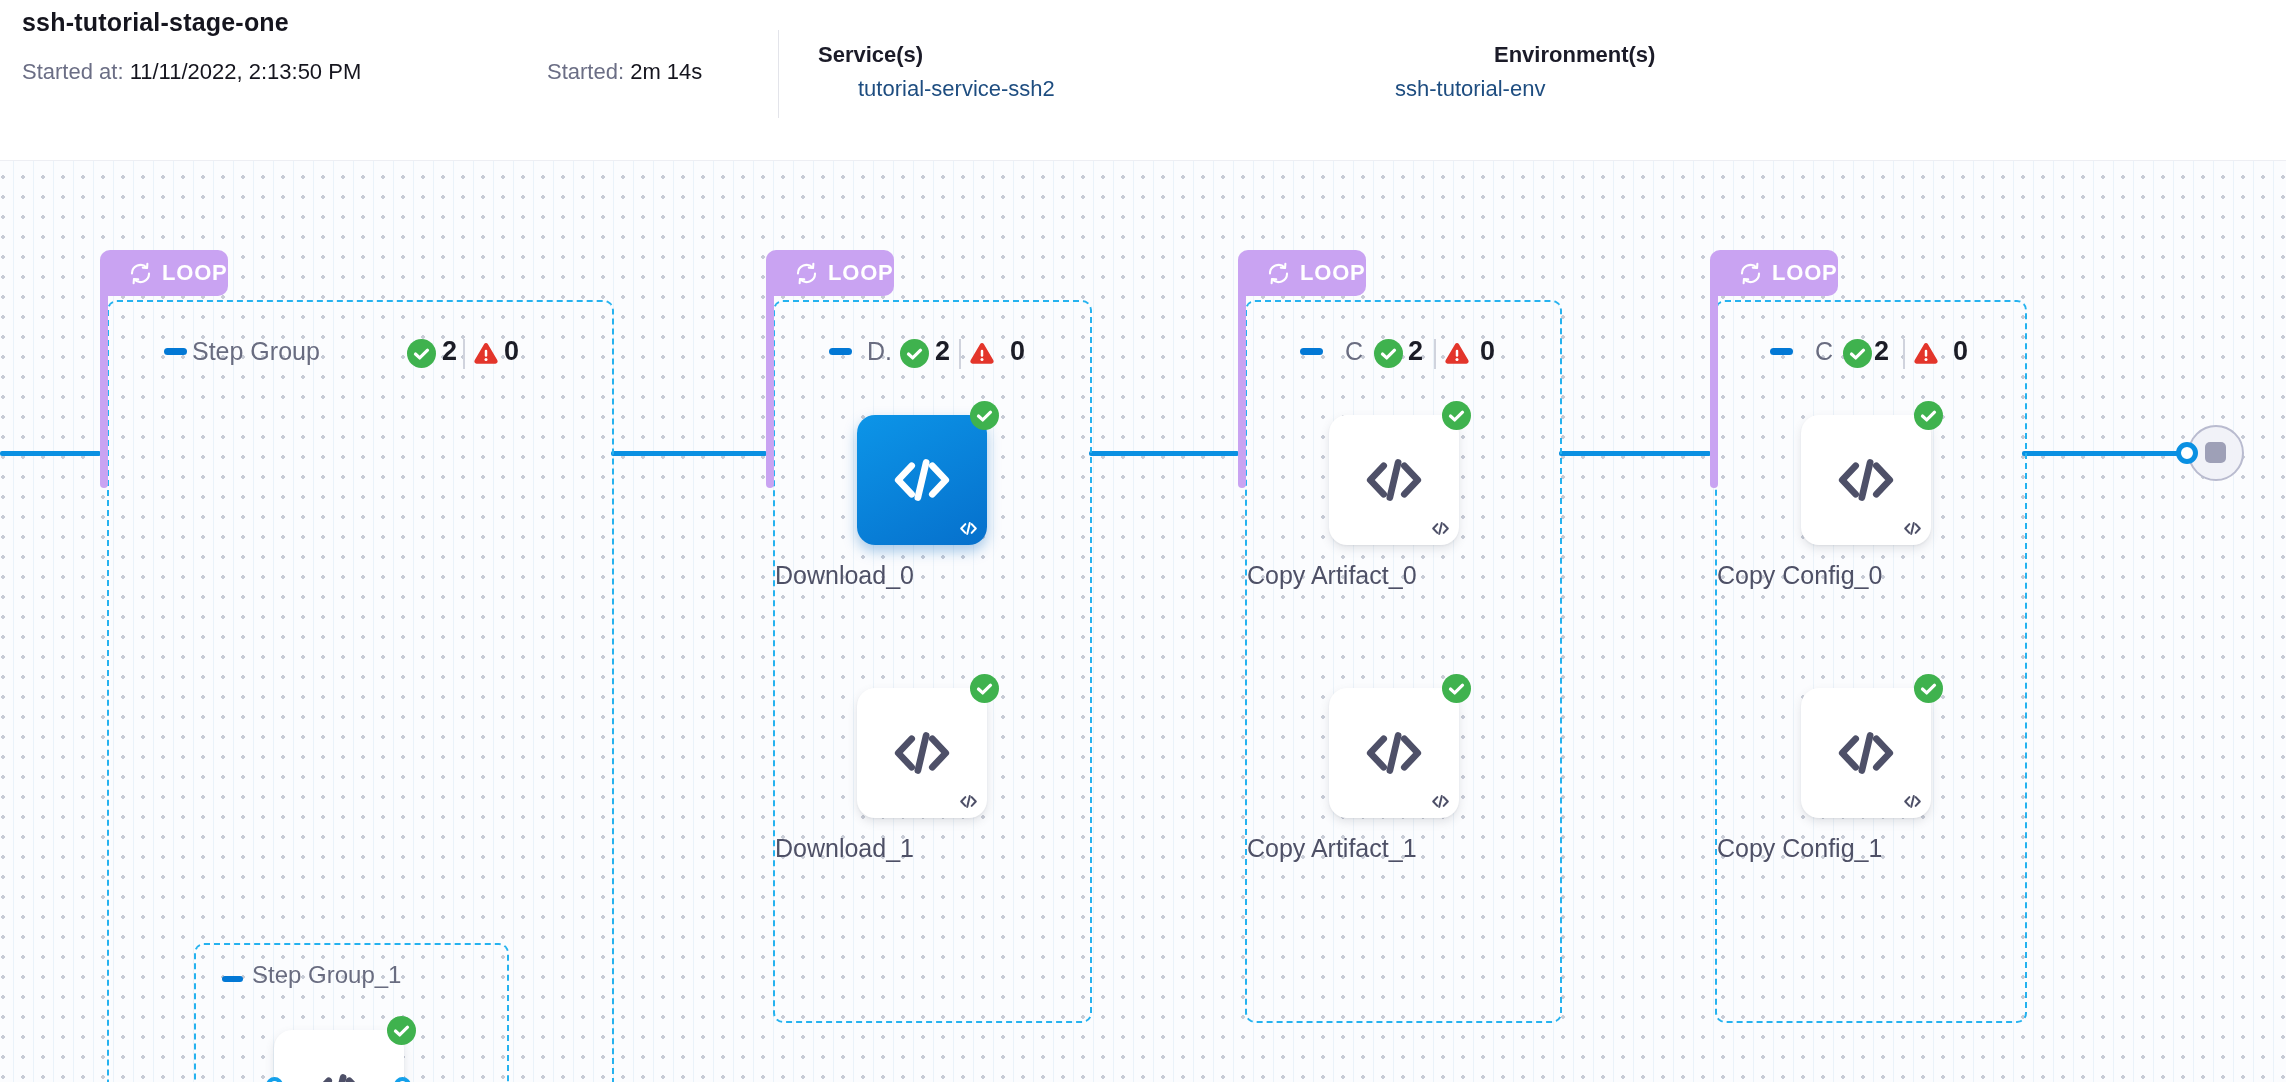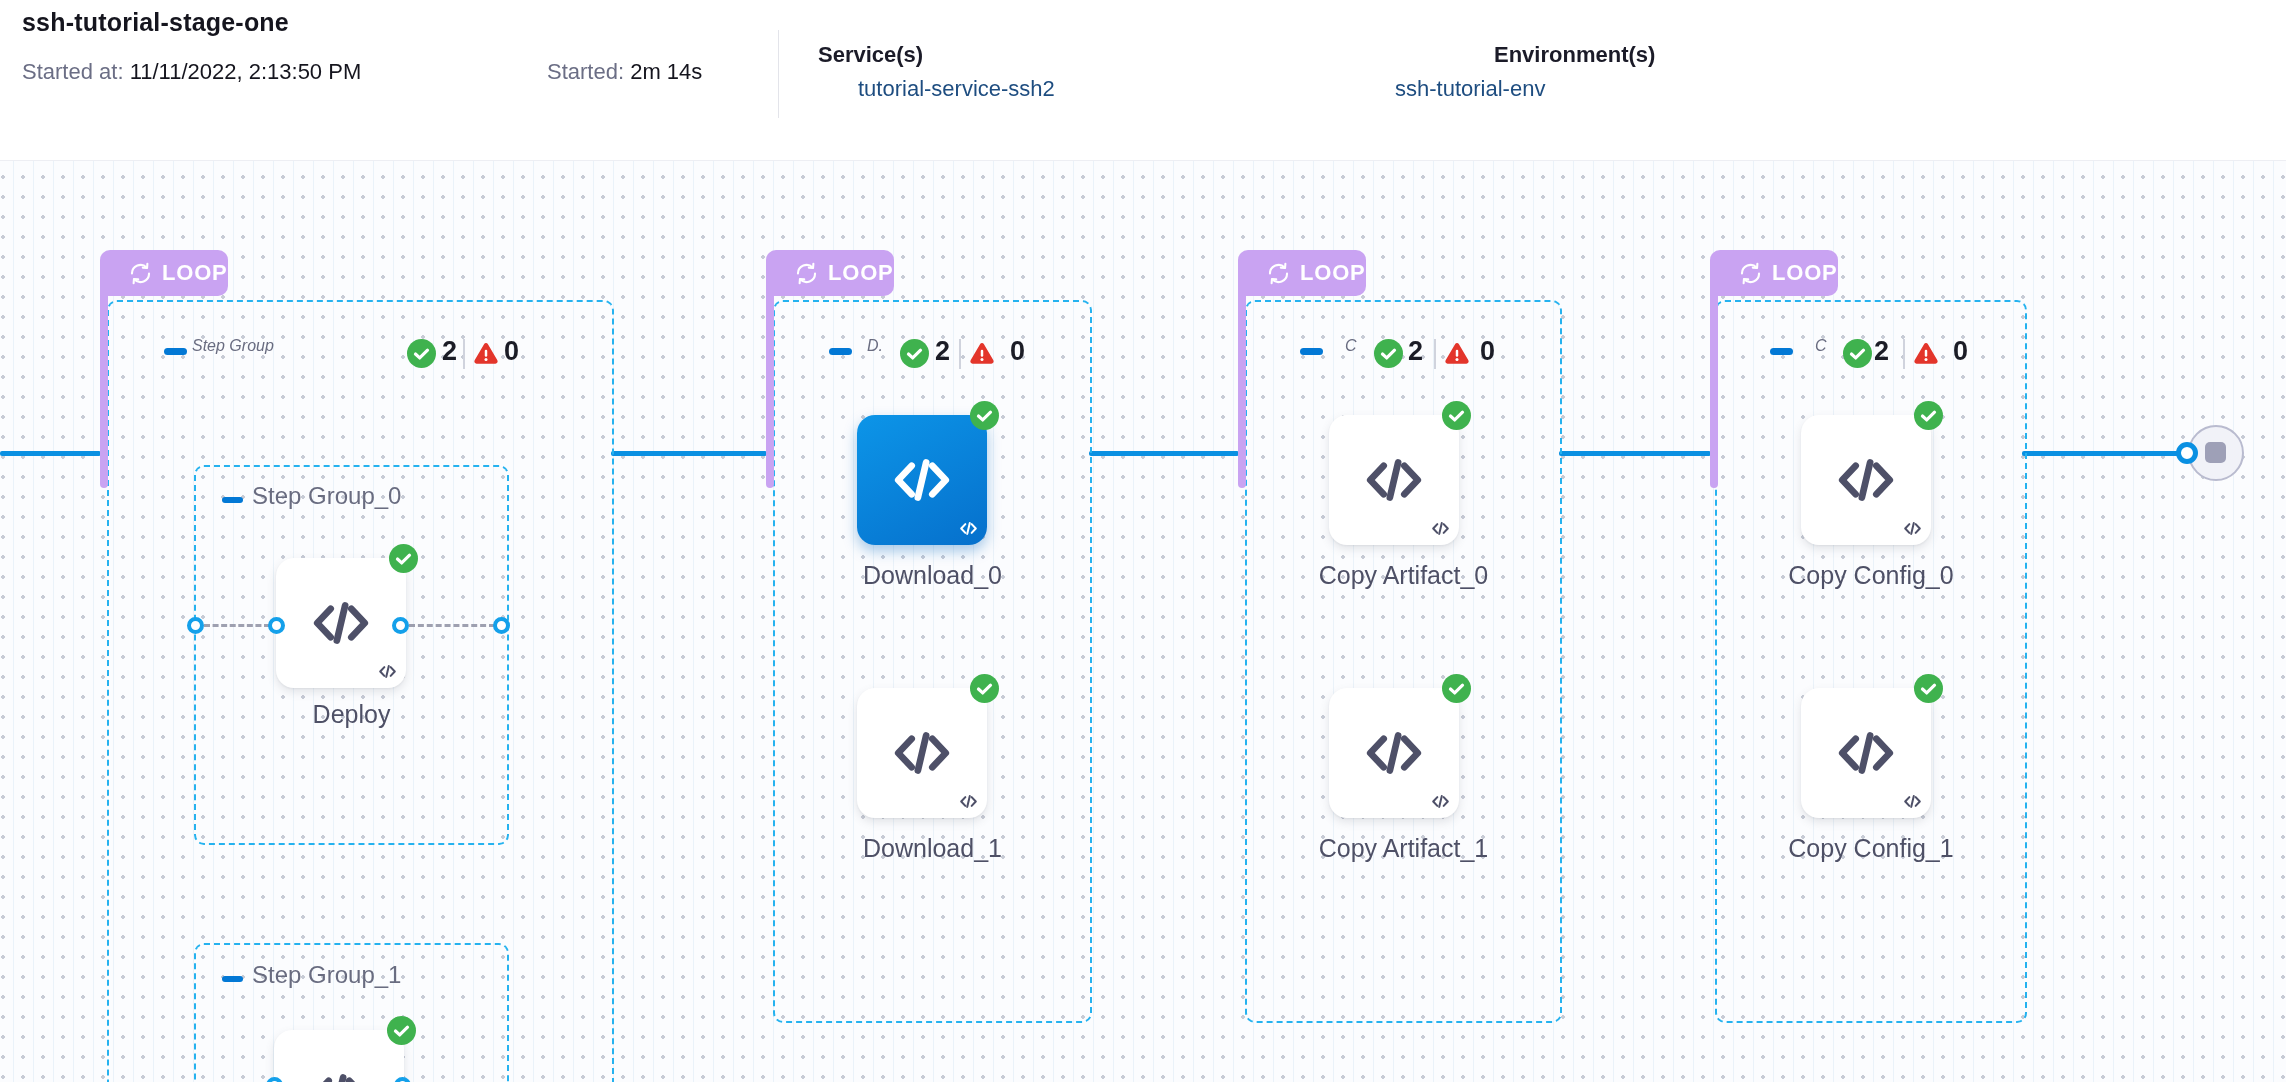"Step Group" .g-label { font-size: 16px -> 25px; font-style: italic -> none }
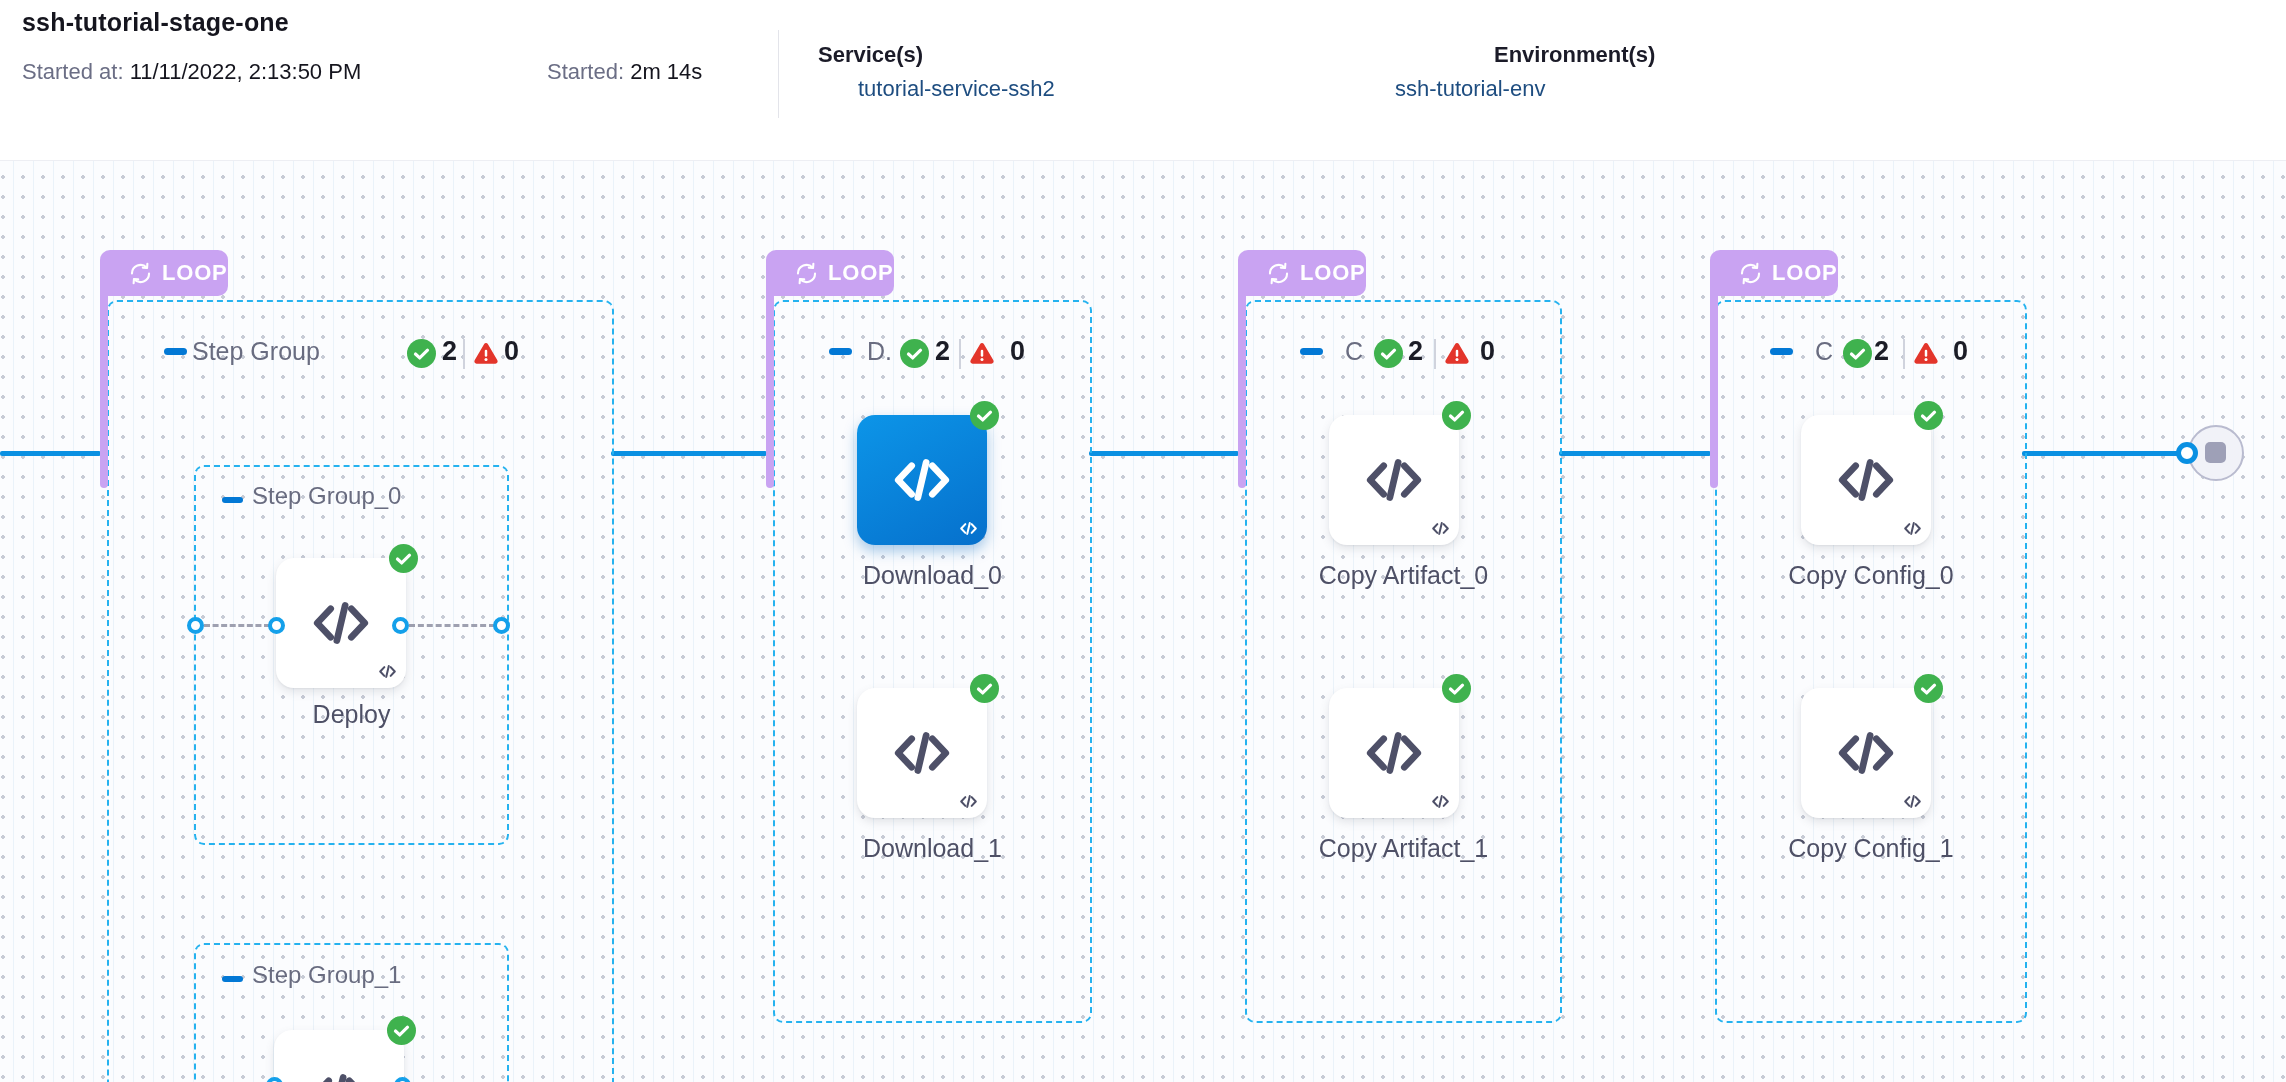"Step Group_0" div.sg-box { html: <div> <div></div> <div>Step Group_0</div> <div></div> <div></div> <div></div> <div></div> <div></div> <div></div> <div> <svg> <use></use> </svg> <svg> <use></use> </svg> <svg> <use></use> </svg> </div> <div>Deploy</div> </div> -> none }
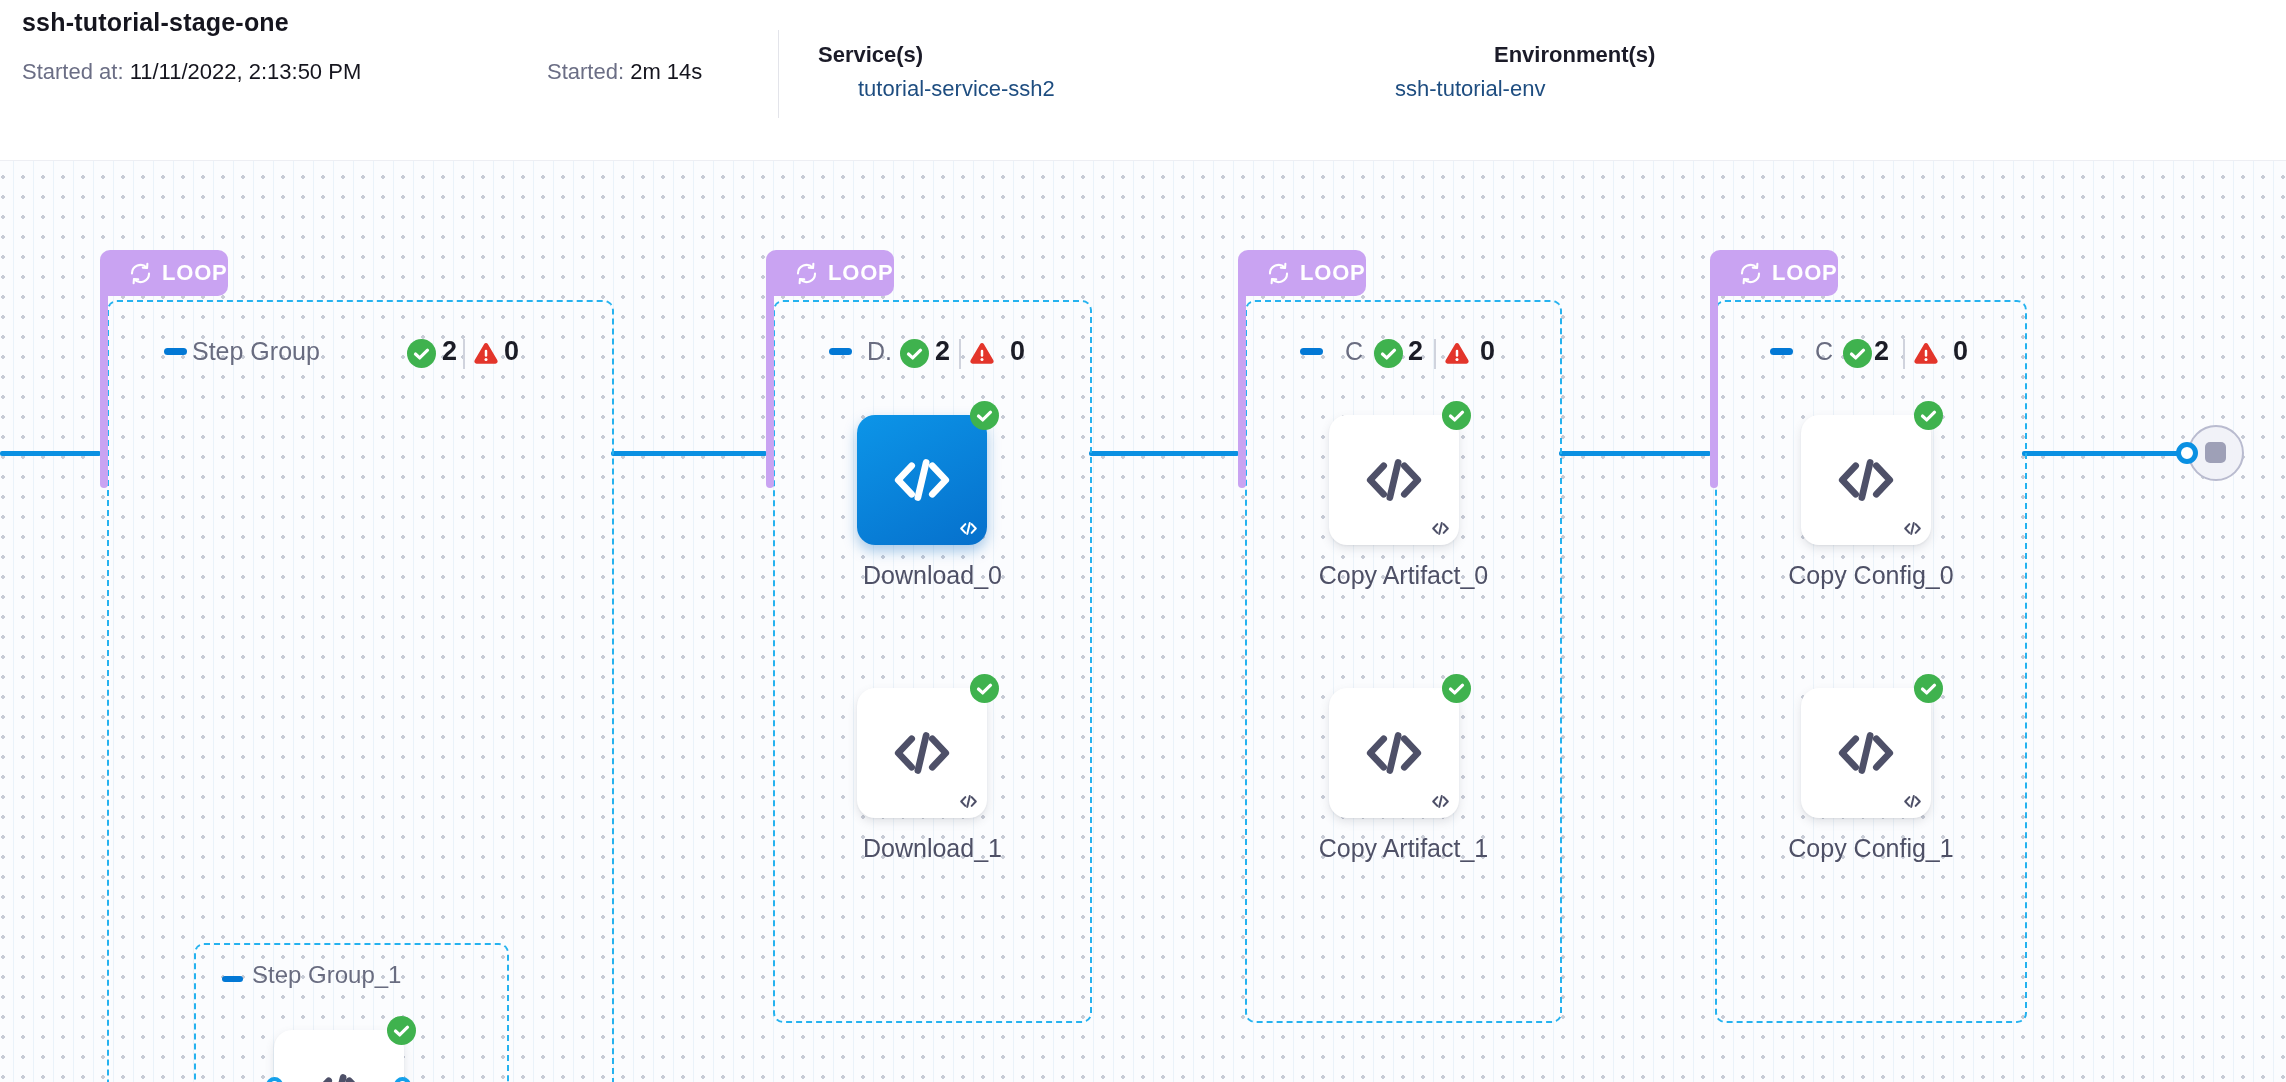"Download_0" .node-label { text-align: center -> left }
